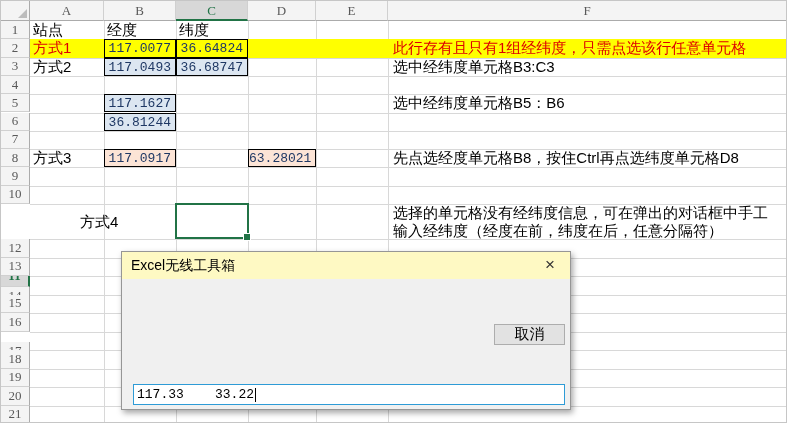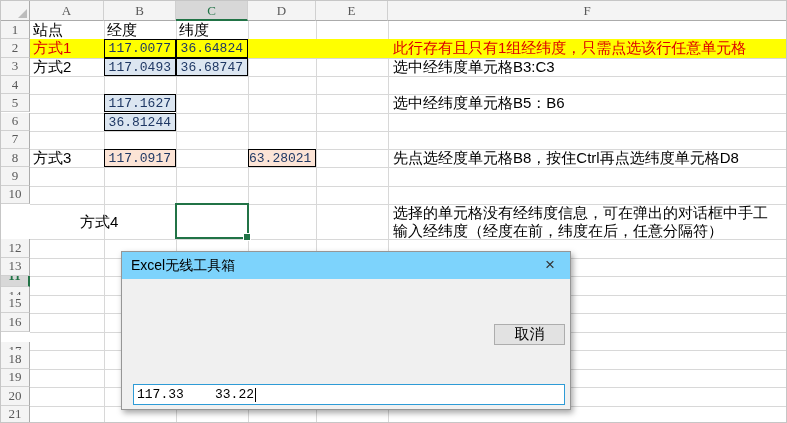"Excel无线工具箱" .dlg-titlebar { background: #7dd3fc -> #fef9c3 }
